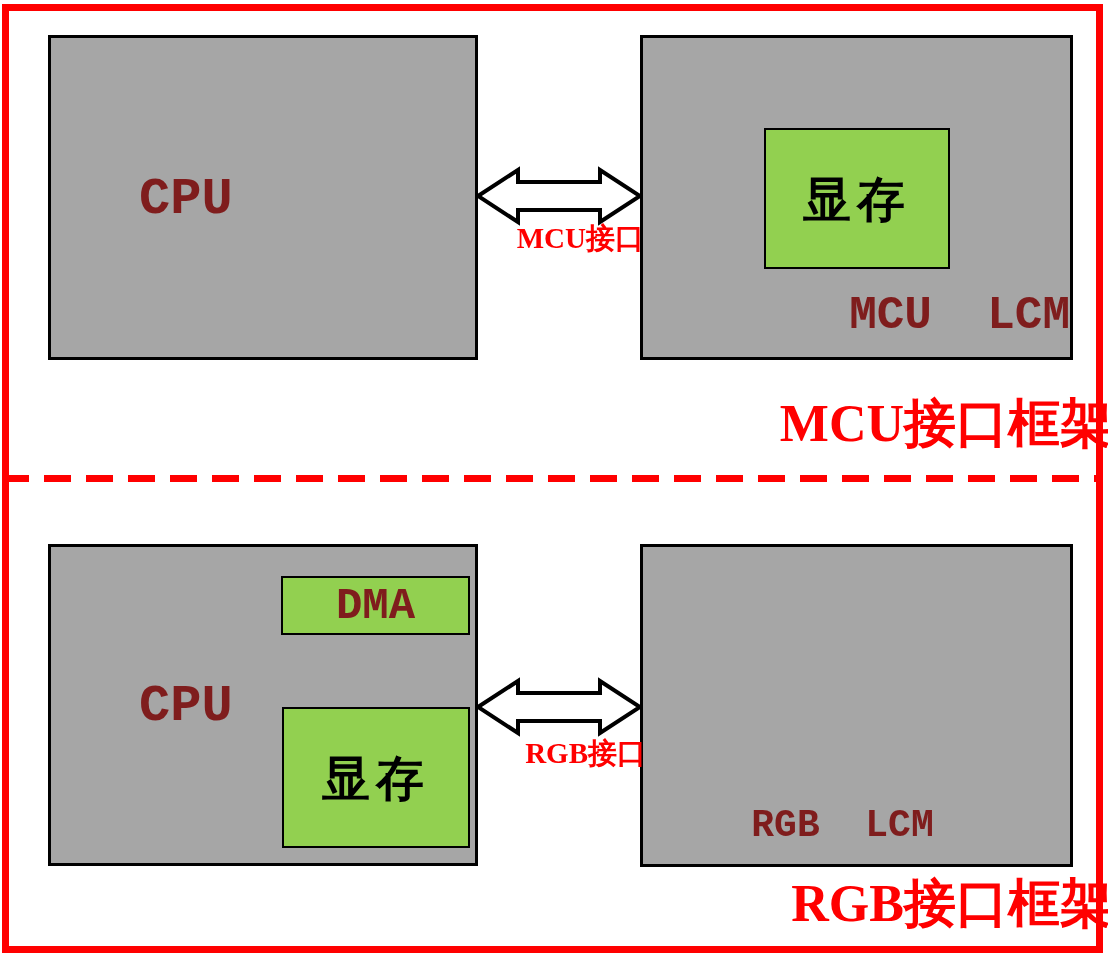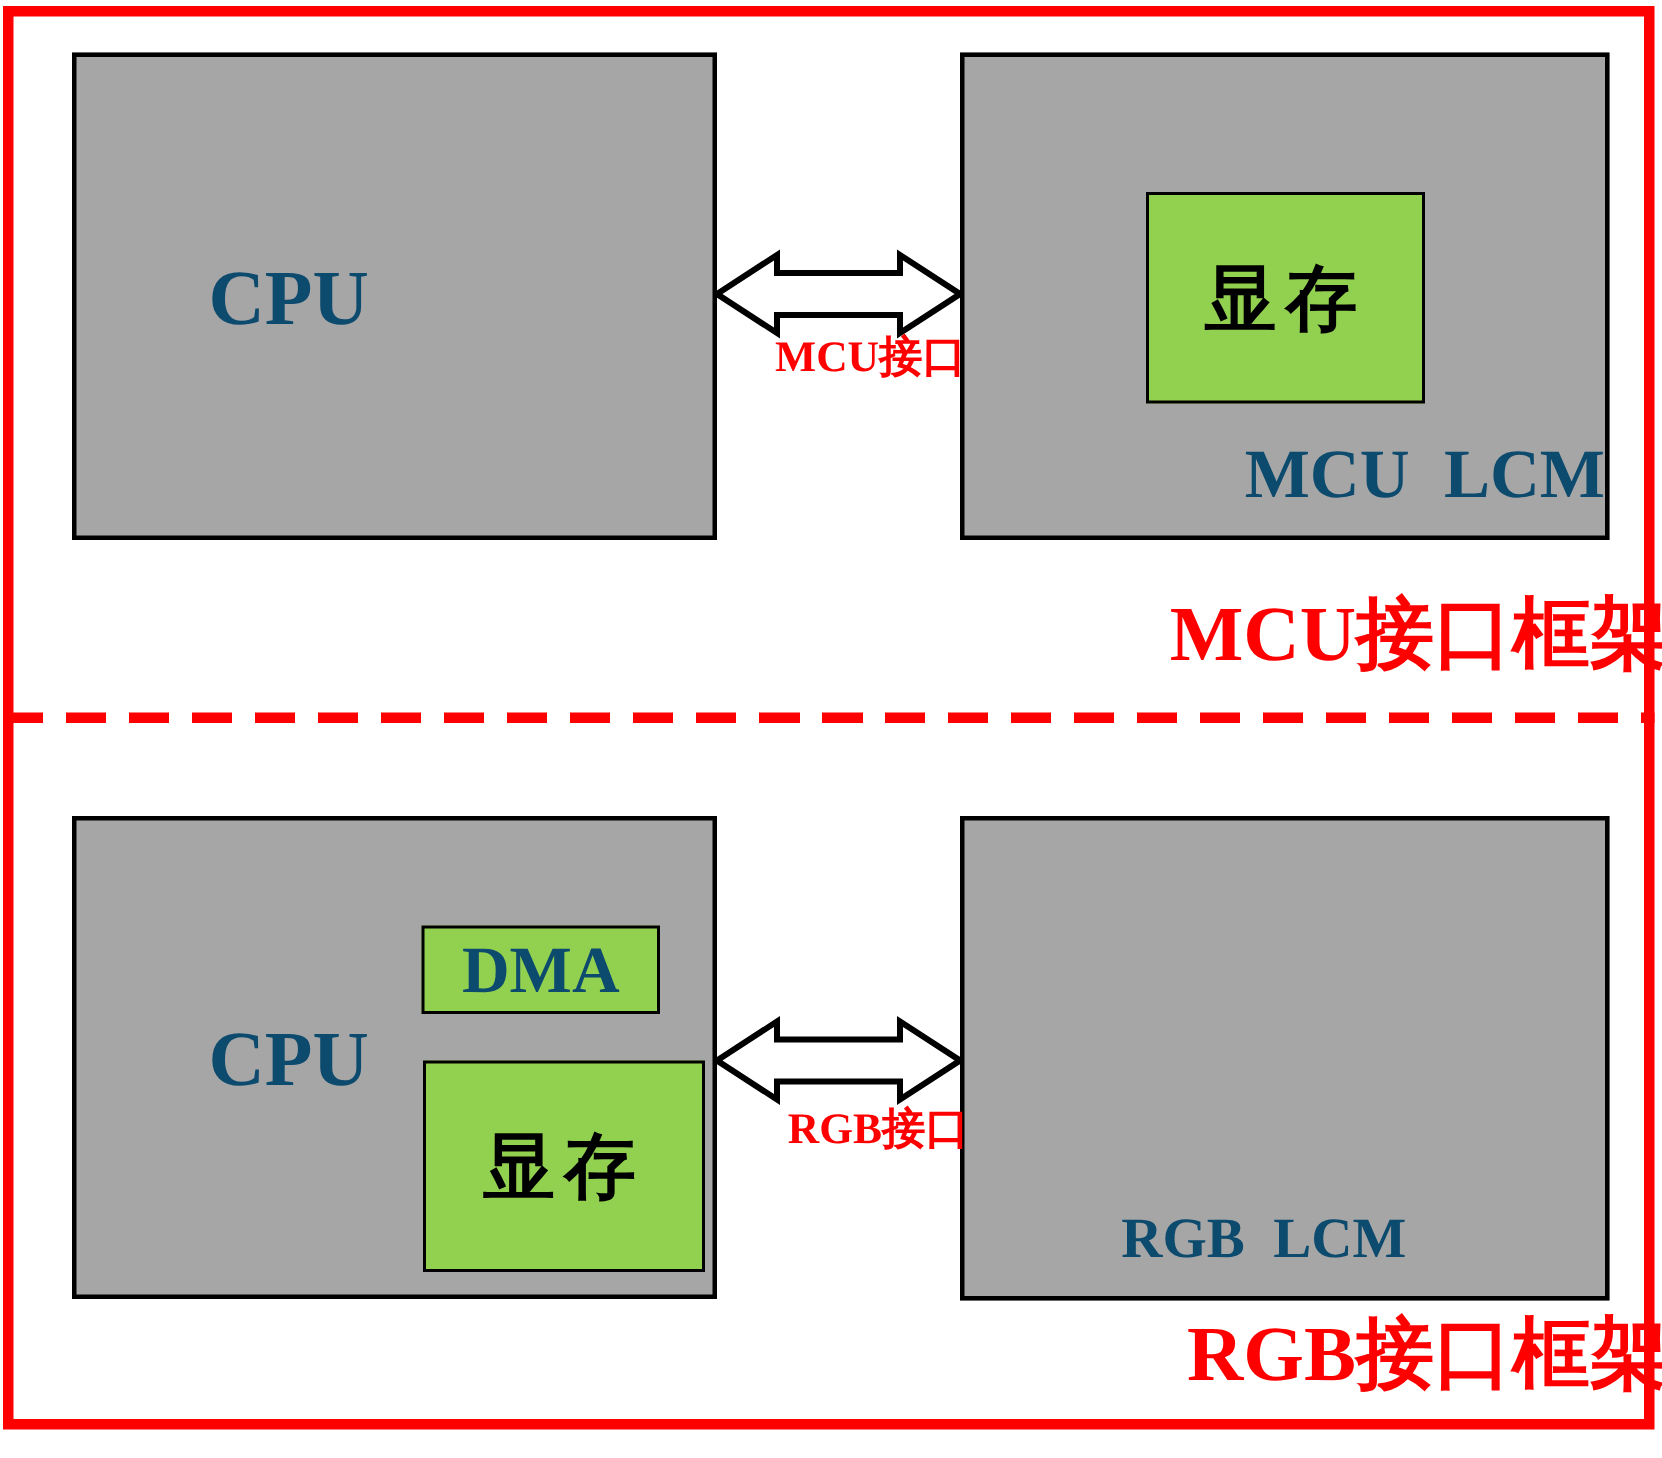"CPU" .mono-label { color: #0c4a6e -> #7f1d1d; font-family: Liberation Serif, serif -> Liberation Mono, monospace }
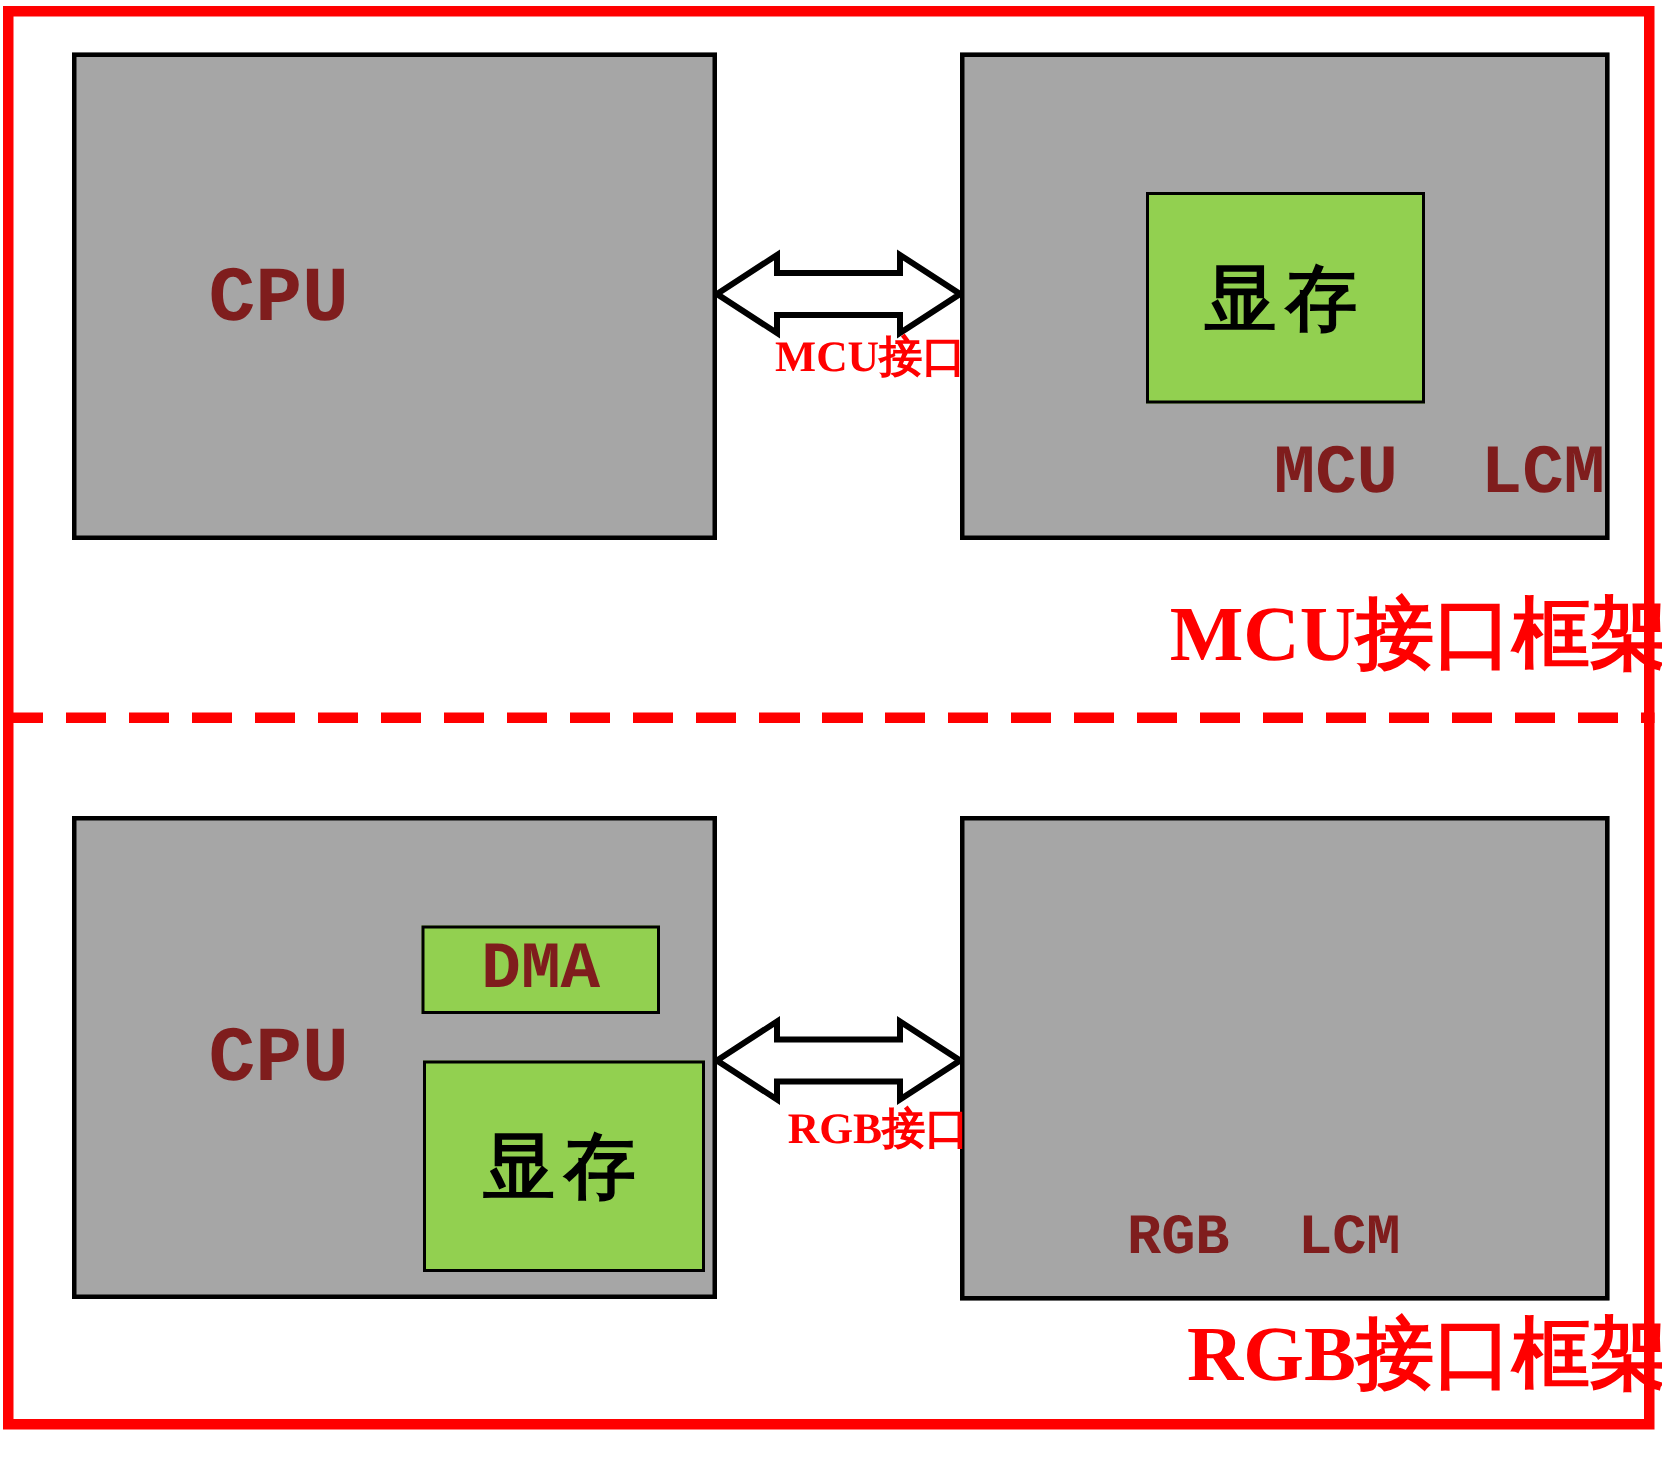"DMA" div.box { margin-top: 41px -> none; width: 159px -> 189px }
